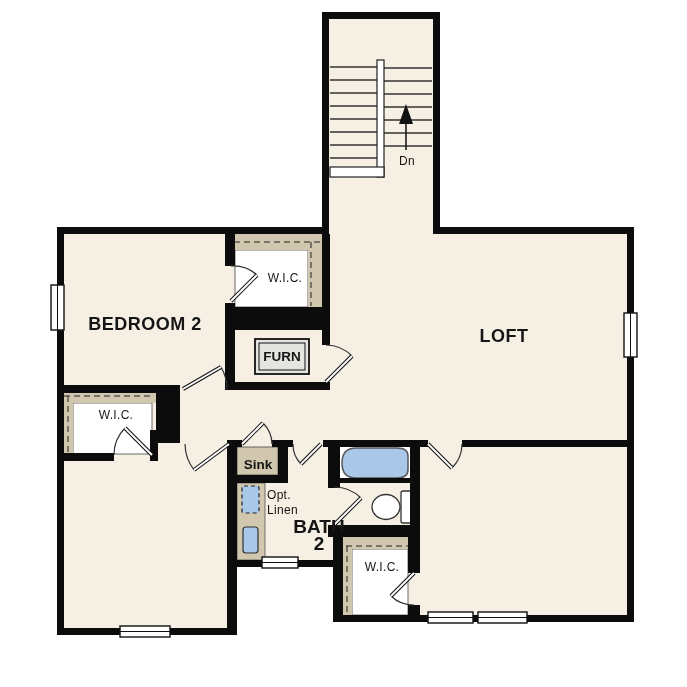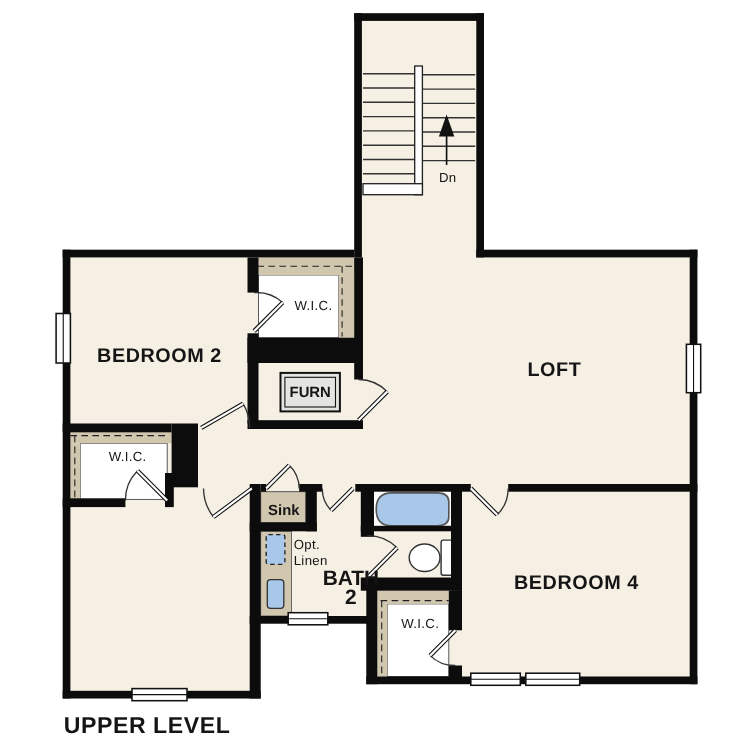"BEDROOM 4" div.lbl { html: <div>BEDROOM 4</div> -> none }
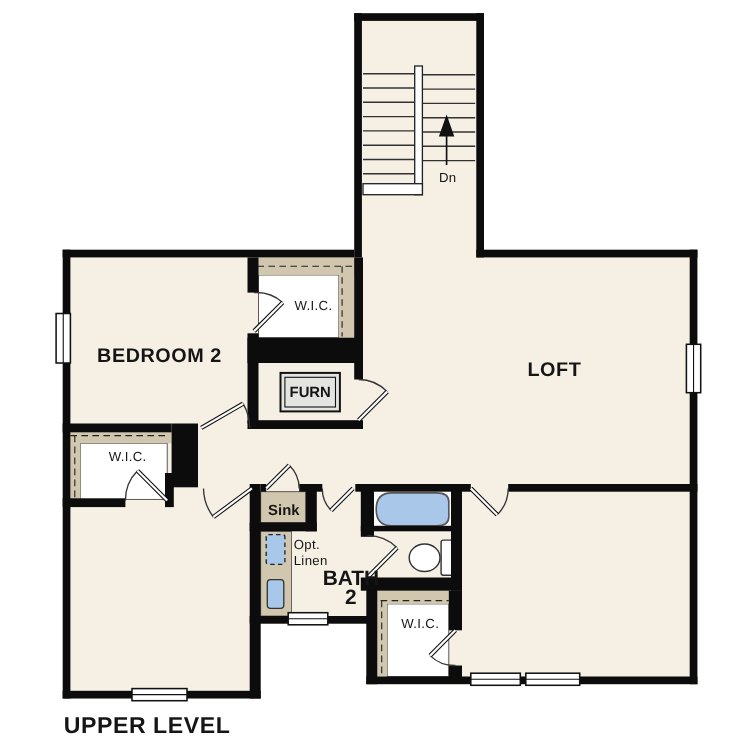"UPPER LEVEL" div.lbl { html: <div>UPPER LEVEL</div> -> none }
